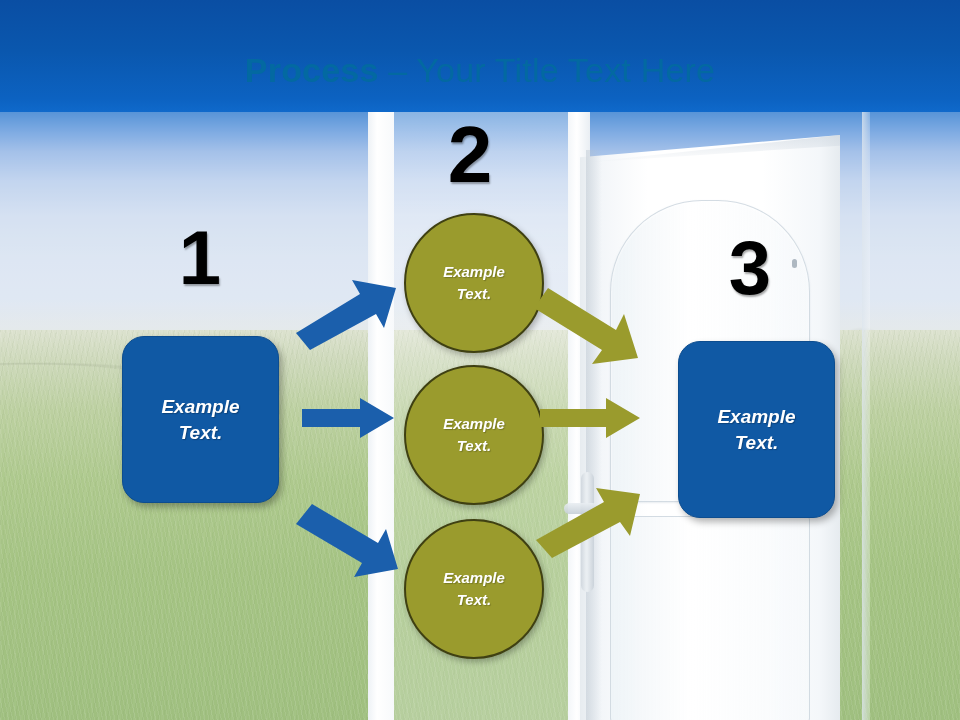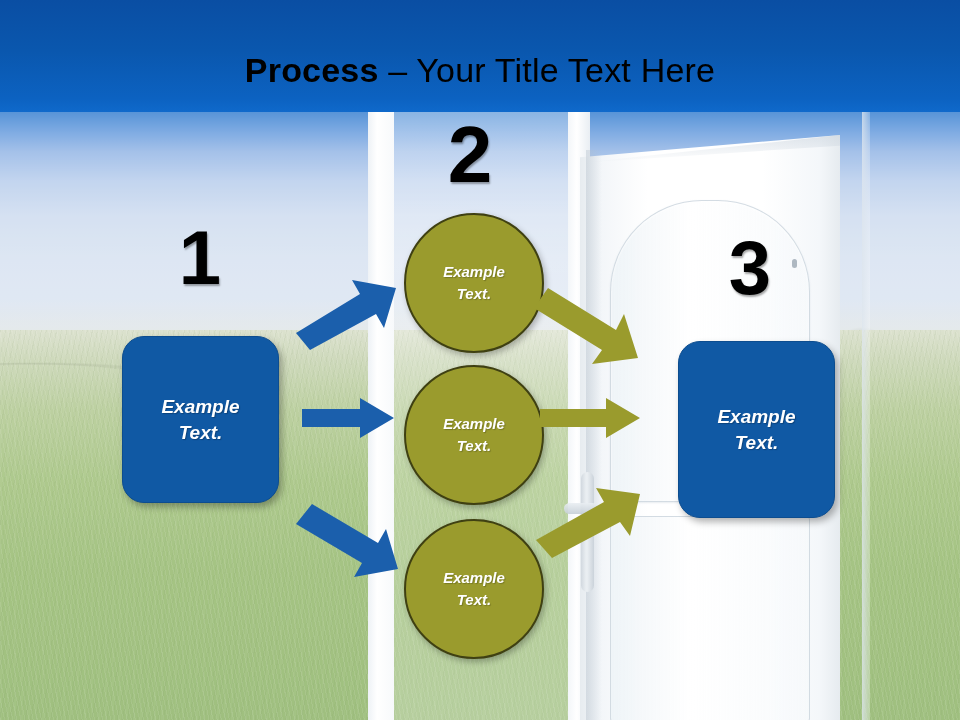"Process – Your Title Text" .slide-title { color: #000000 -> #0369a1 }
